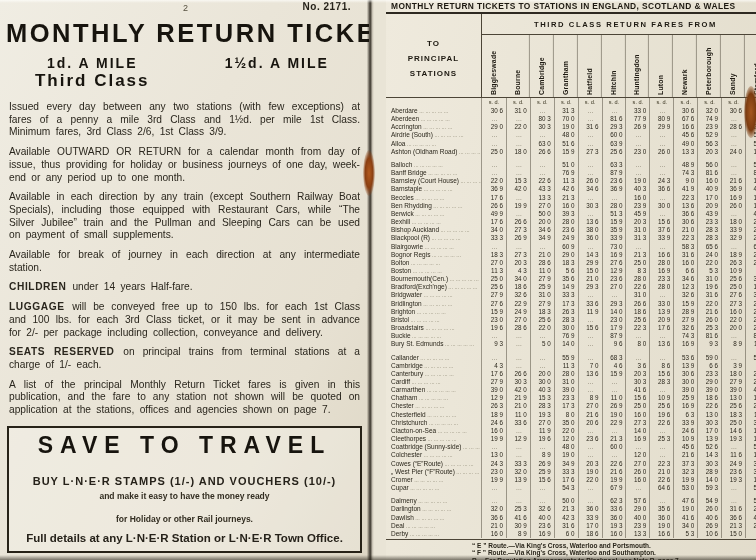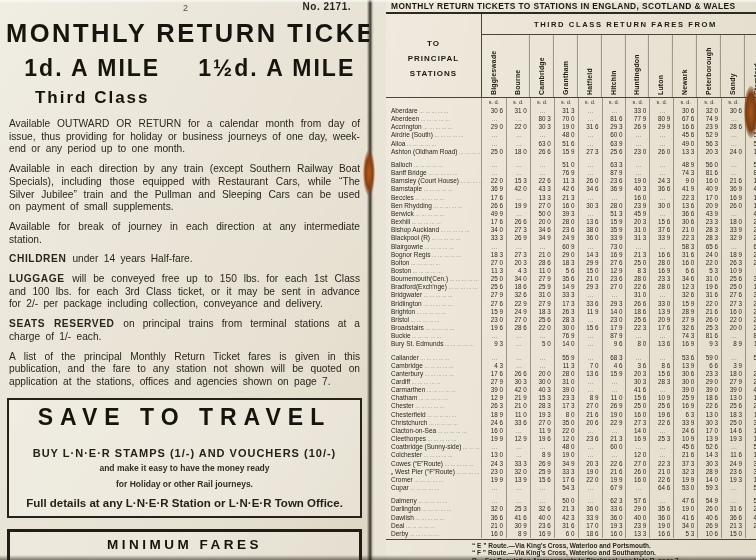"1d. A MILE" .lp-fare .l1 { font-size: 23px -> 14px }
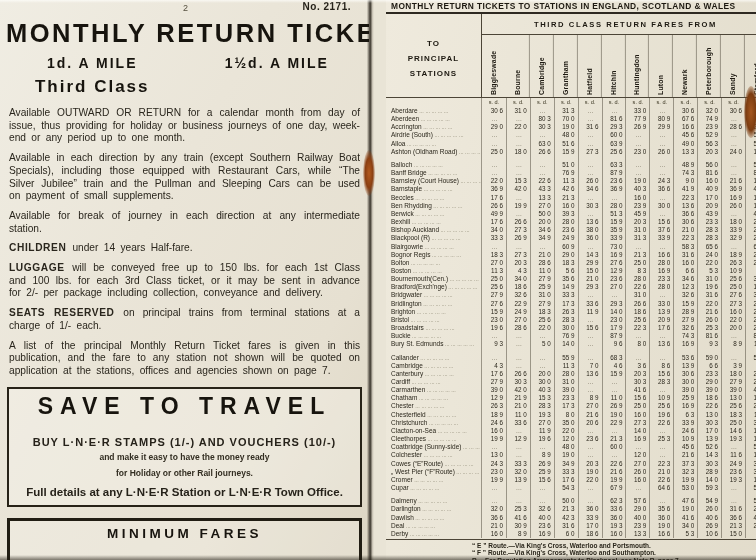"Third Class" .lp-fare .l2 { margin-top: 6px -> 0 }
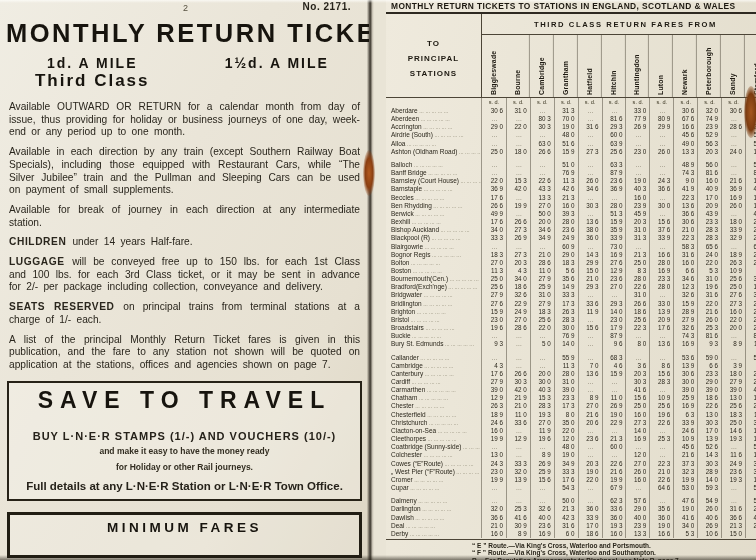"Issued every day between any" p.para { html: none -> <p>Issued every day between any two stations (with few exceptions) at fares of a penny a mile 3rd Class and 1½d. per mile 1st Class. Minimum fares, 3rd Class 2/6, 1st Class 3/9.</p> }
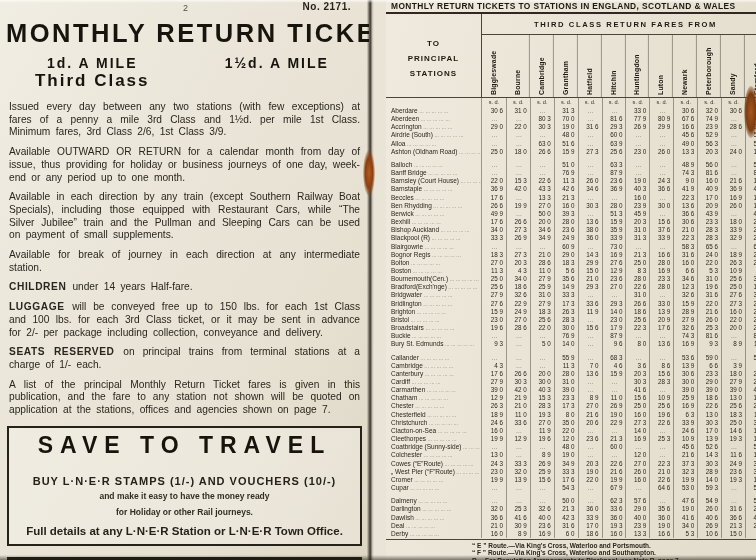"for Holiday or other Rail" .savebox .sb-l3 { margin-top: 6px -> 13px }
